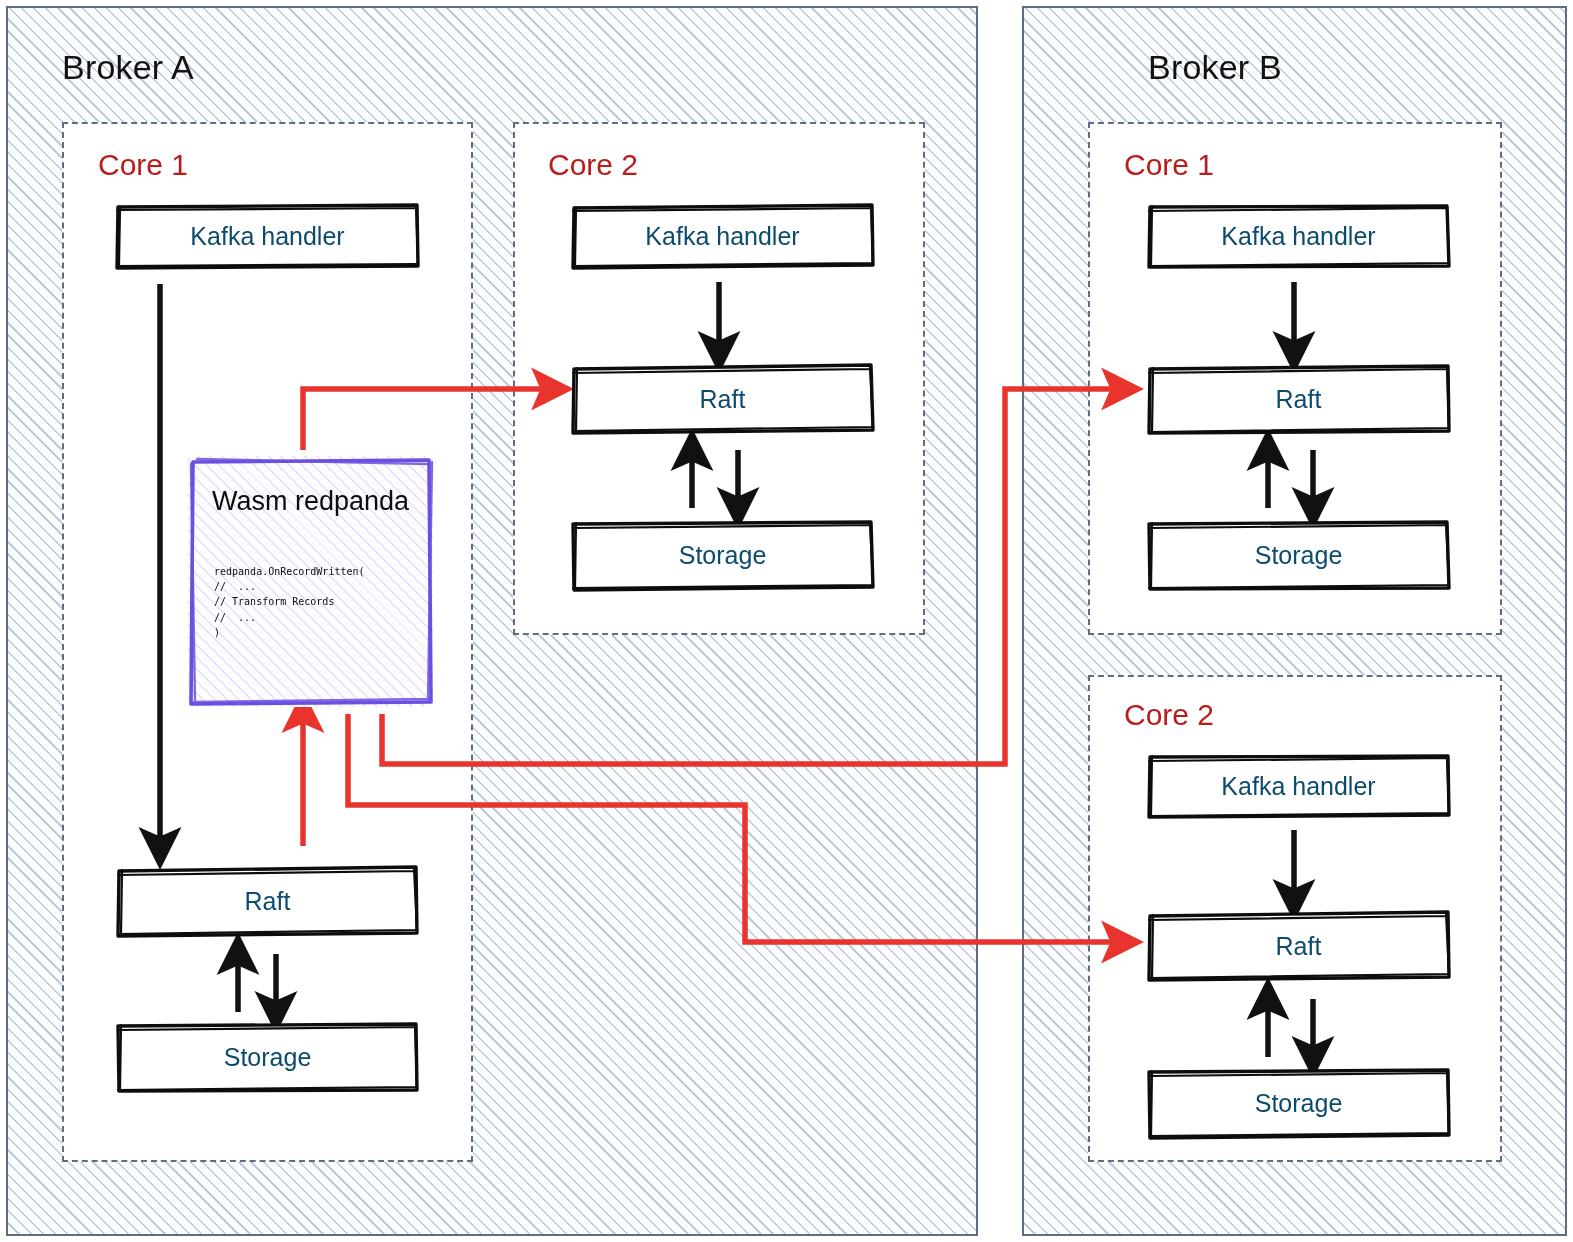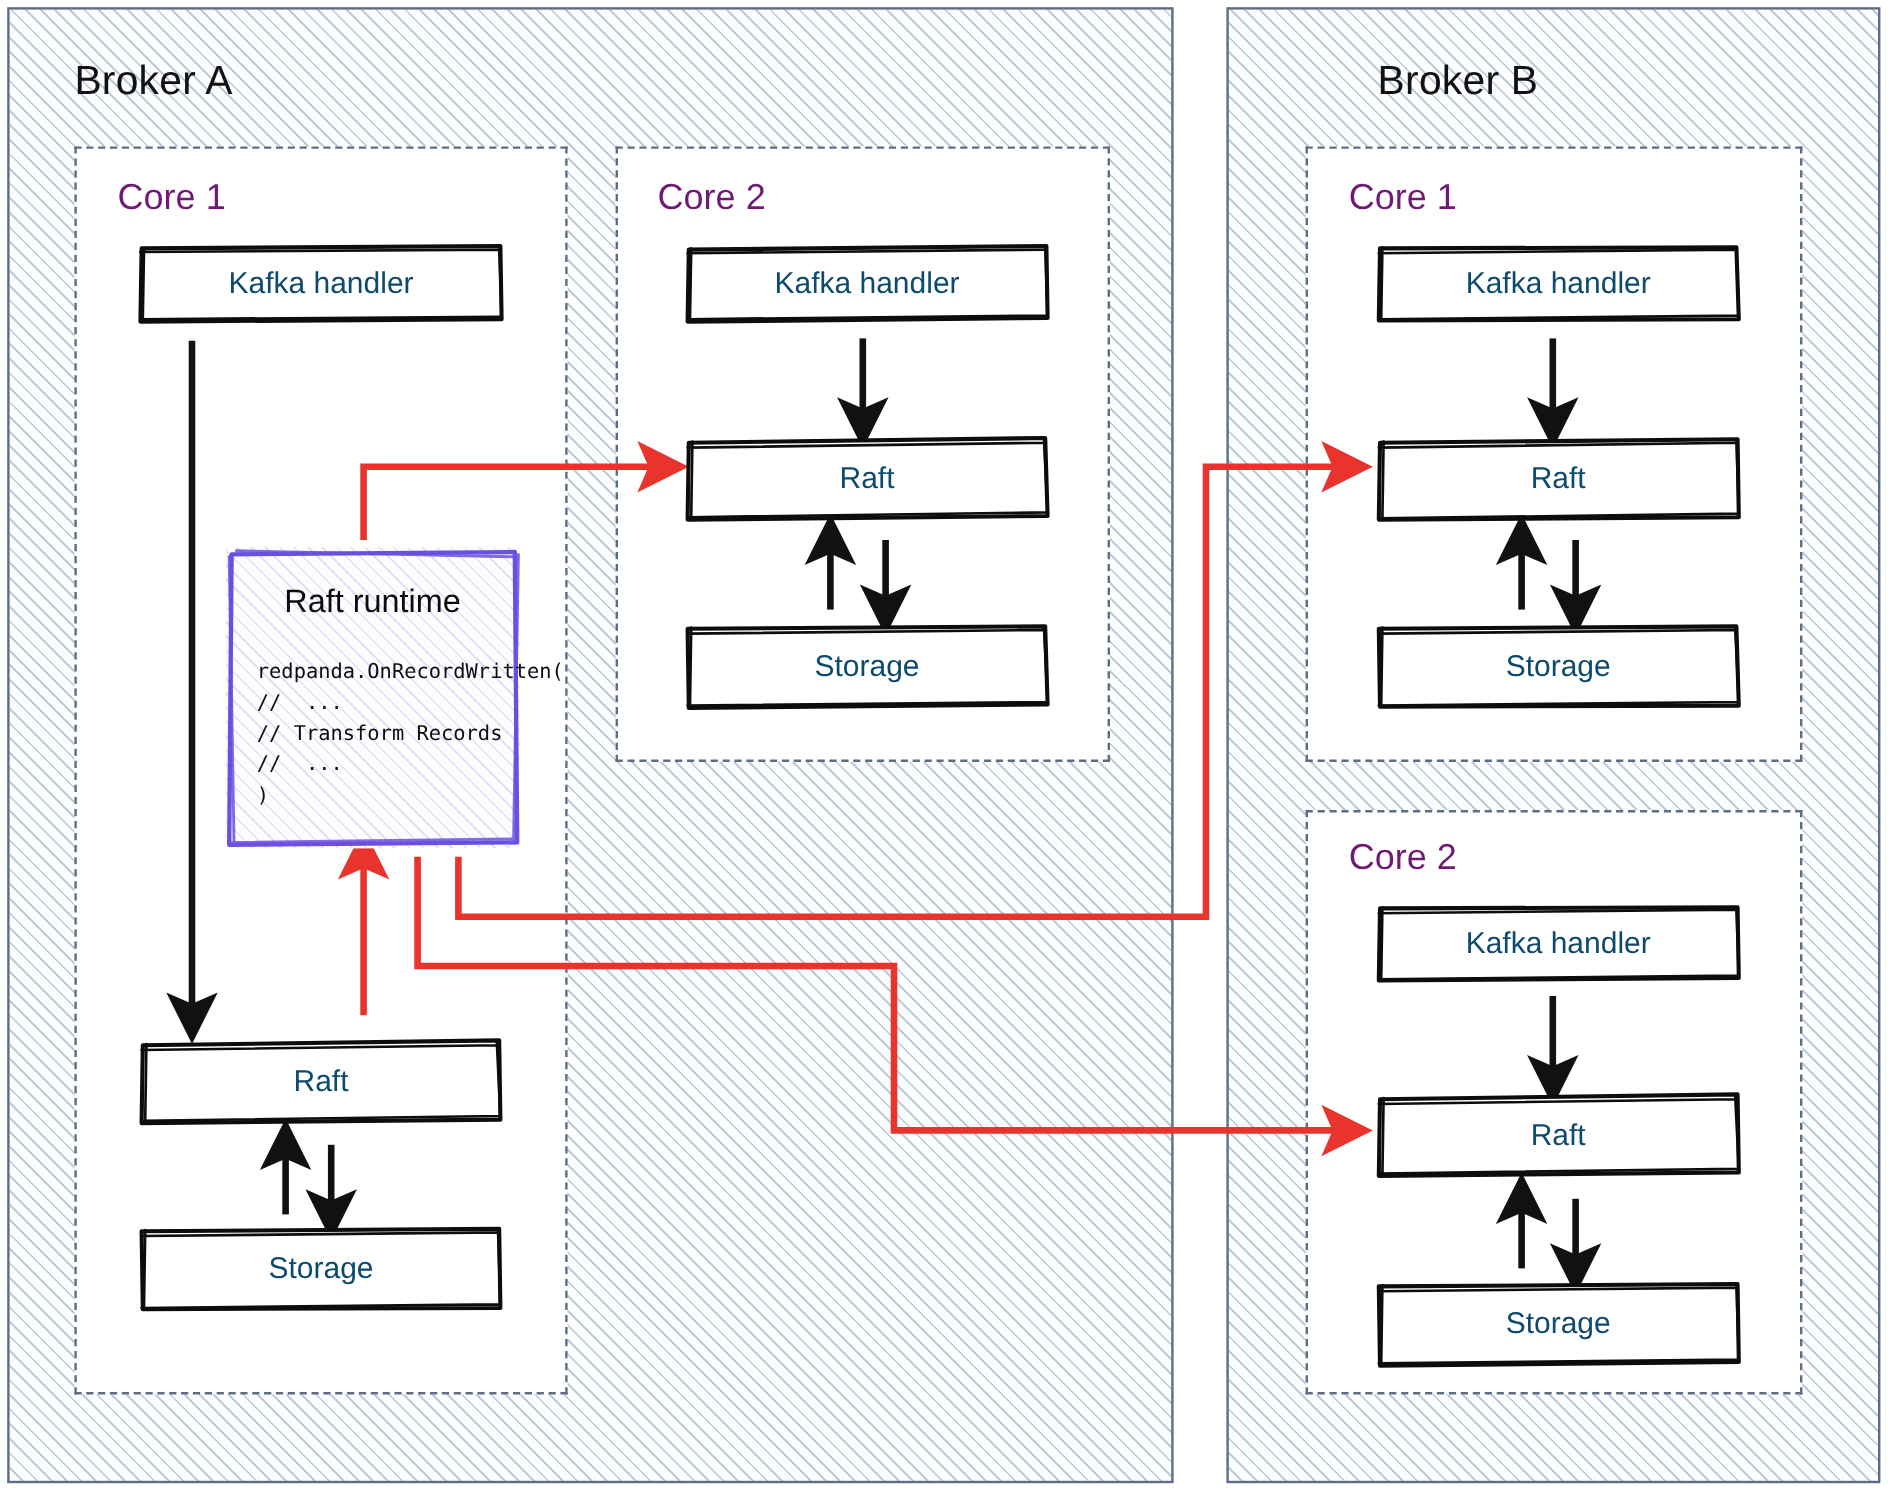"Core 1" .core-title { color: #701a75 -> #b91c1c }
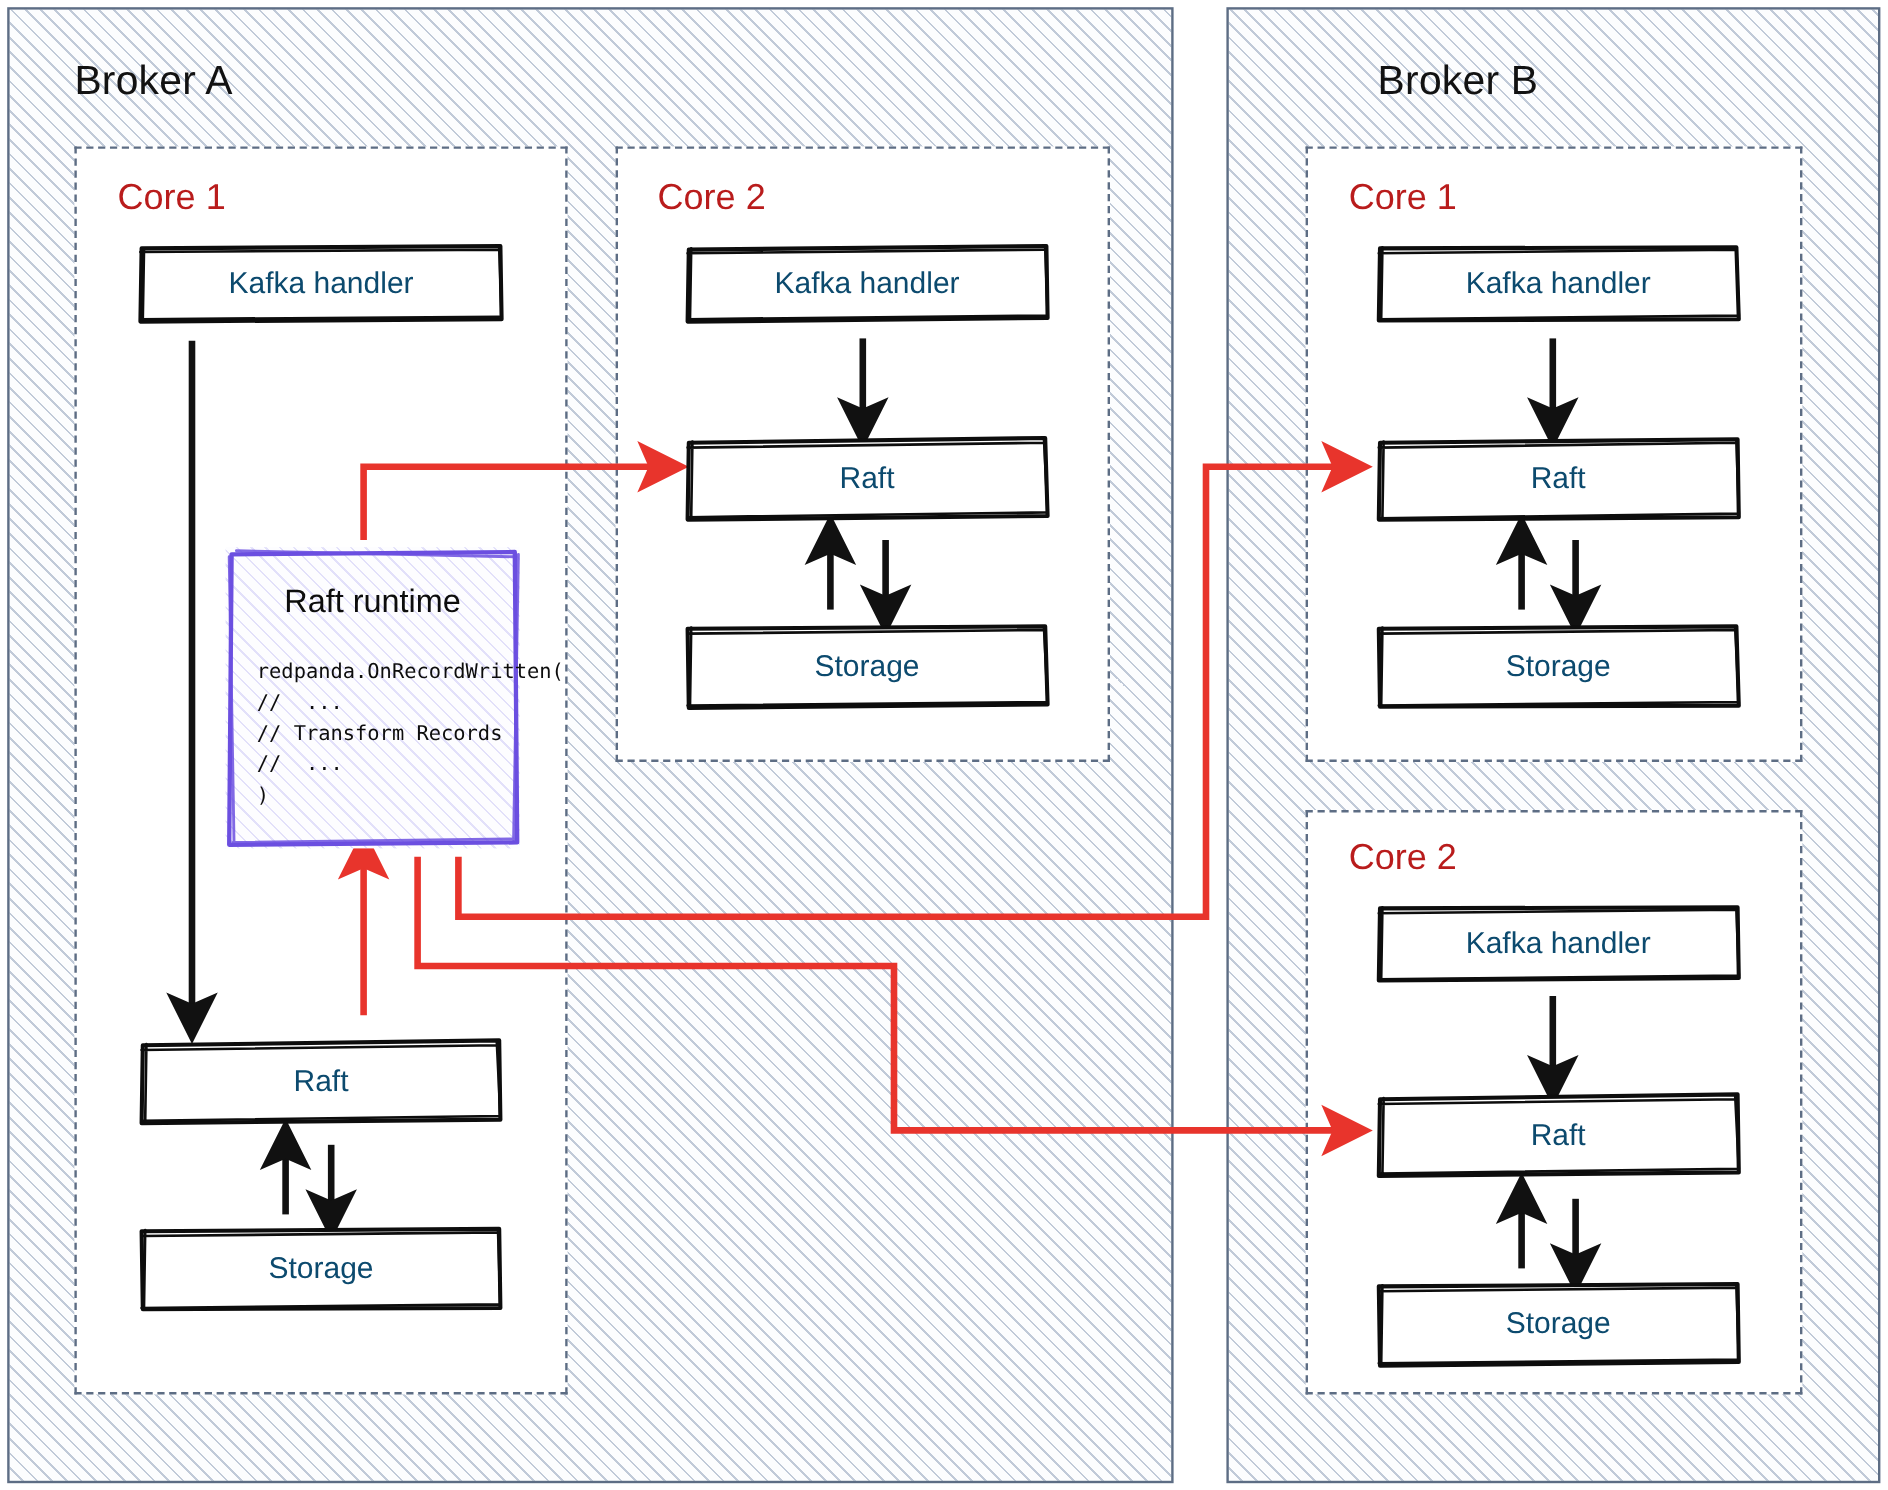"Raft runtime" div.wasm-title { text: Raft runtime -> Wasm redpanda }
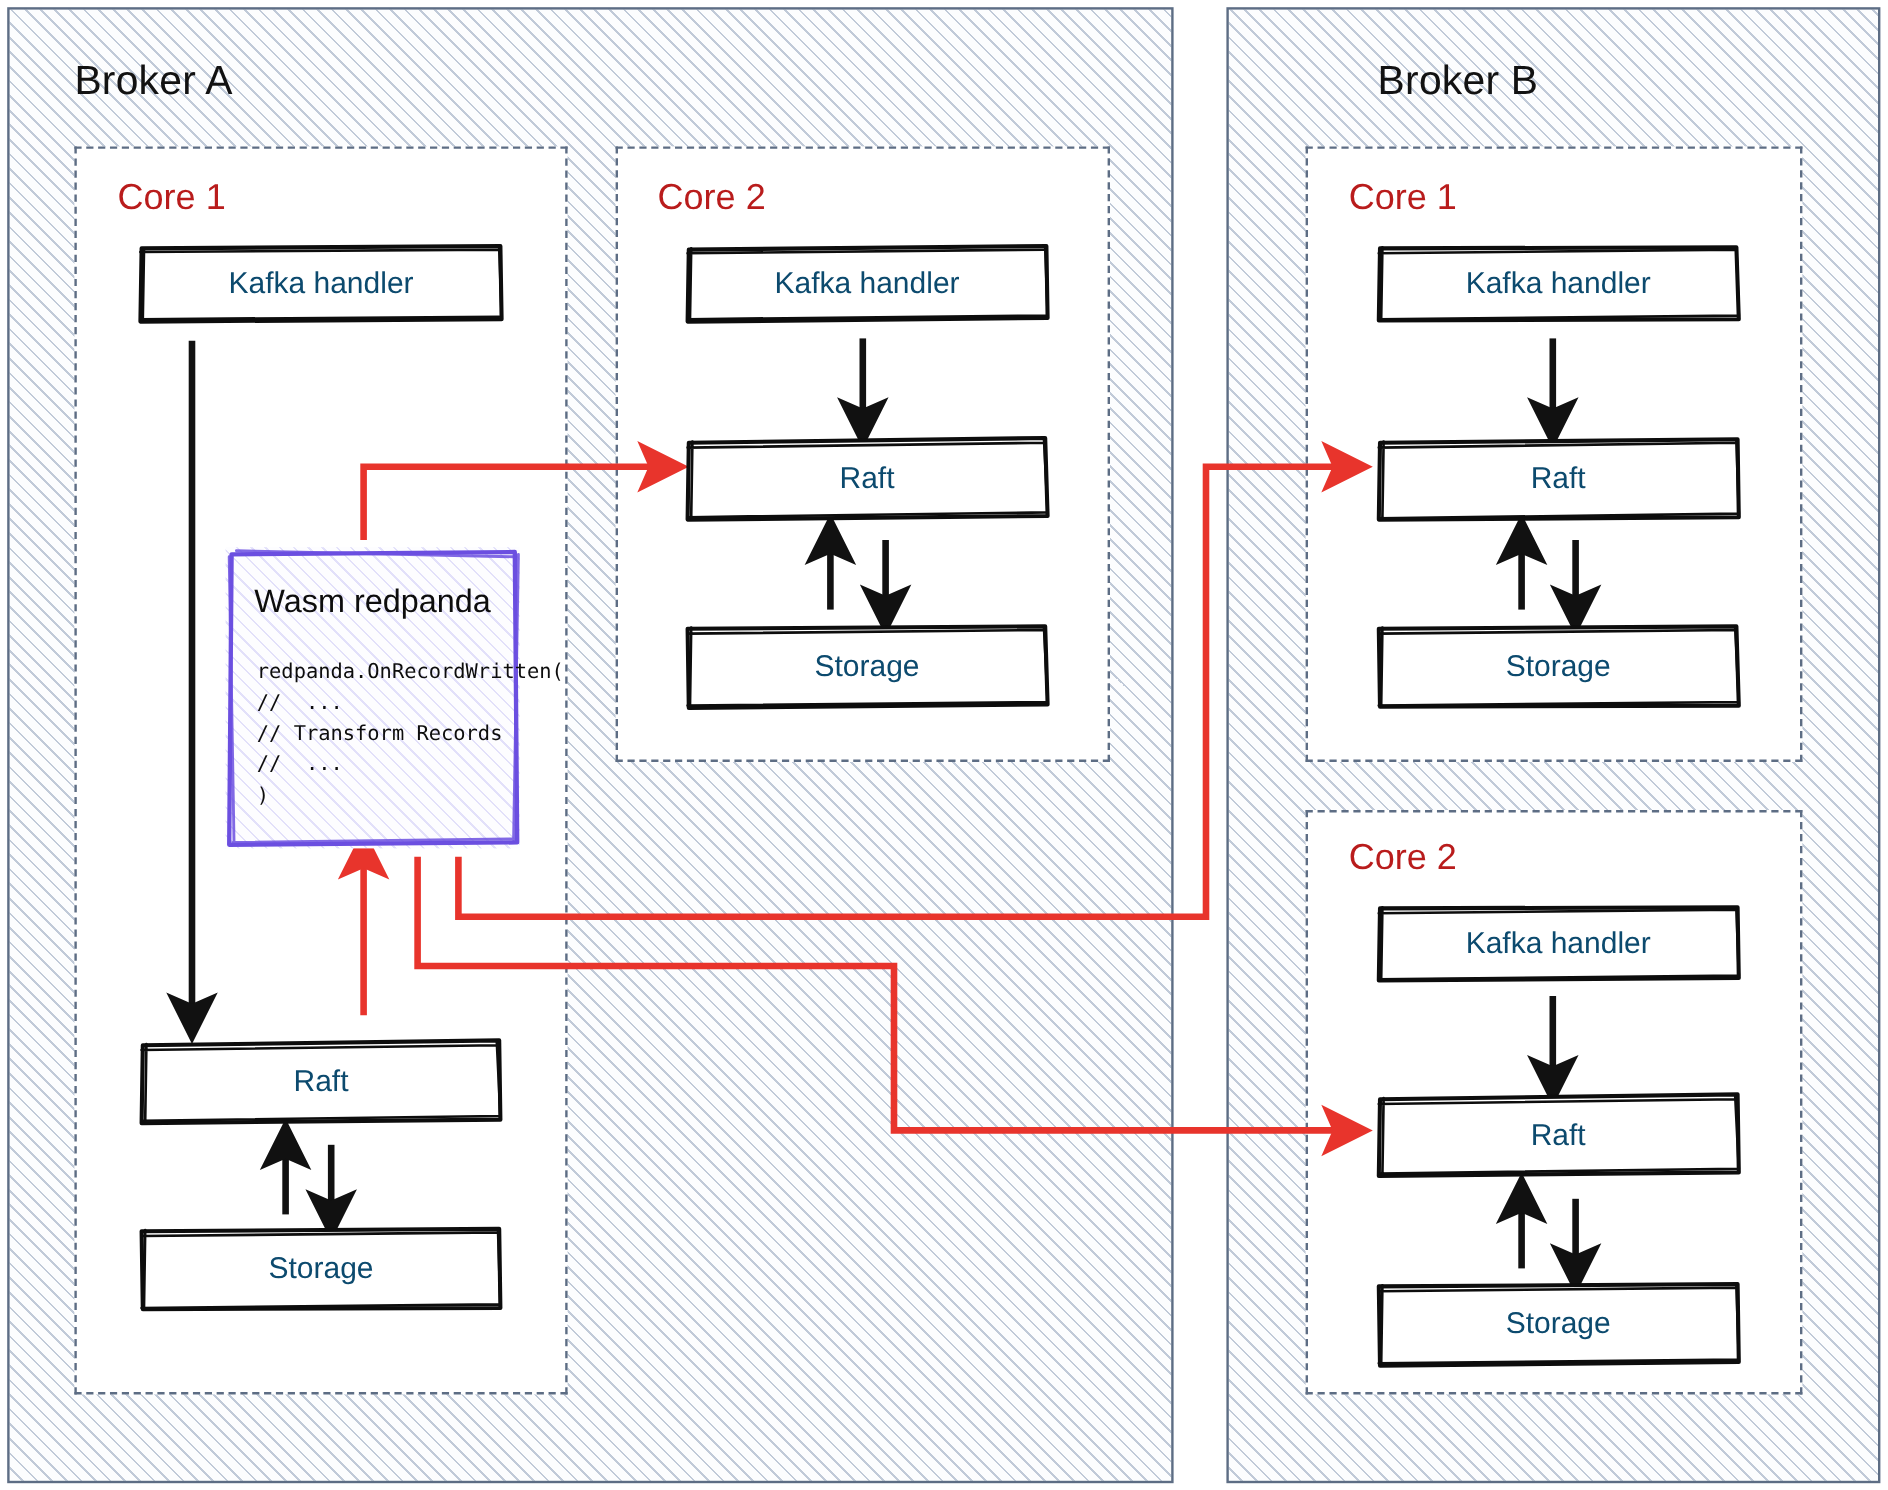"redpanda.OnRecordWritten(" .wasm-code { font-size: 17px -> 10px; top: 92px -> 108px }
